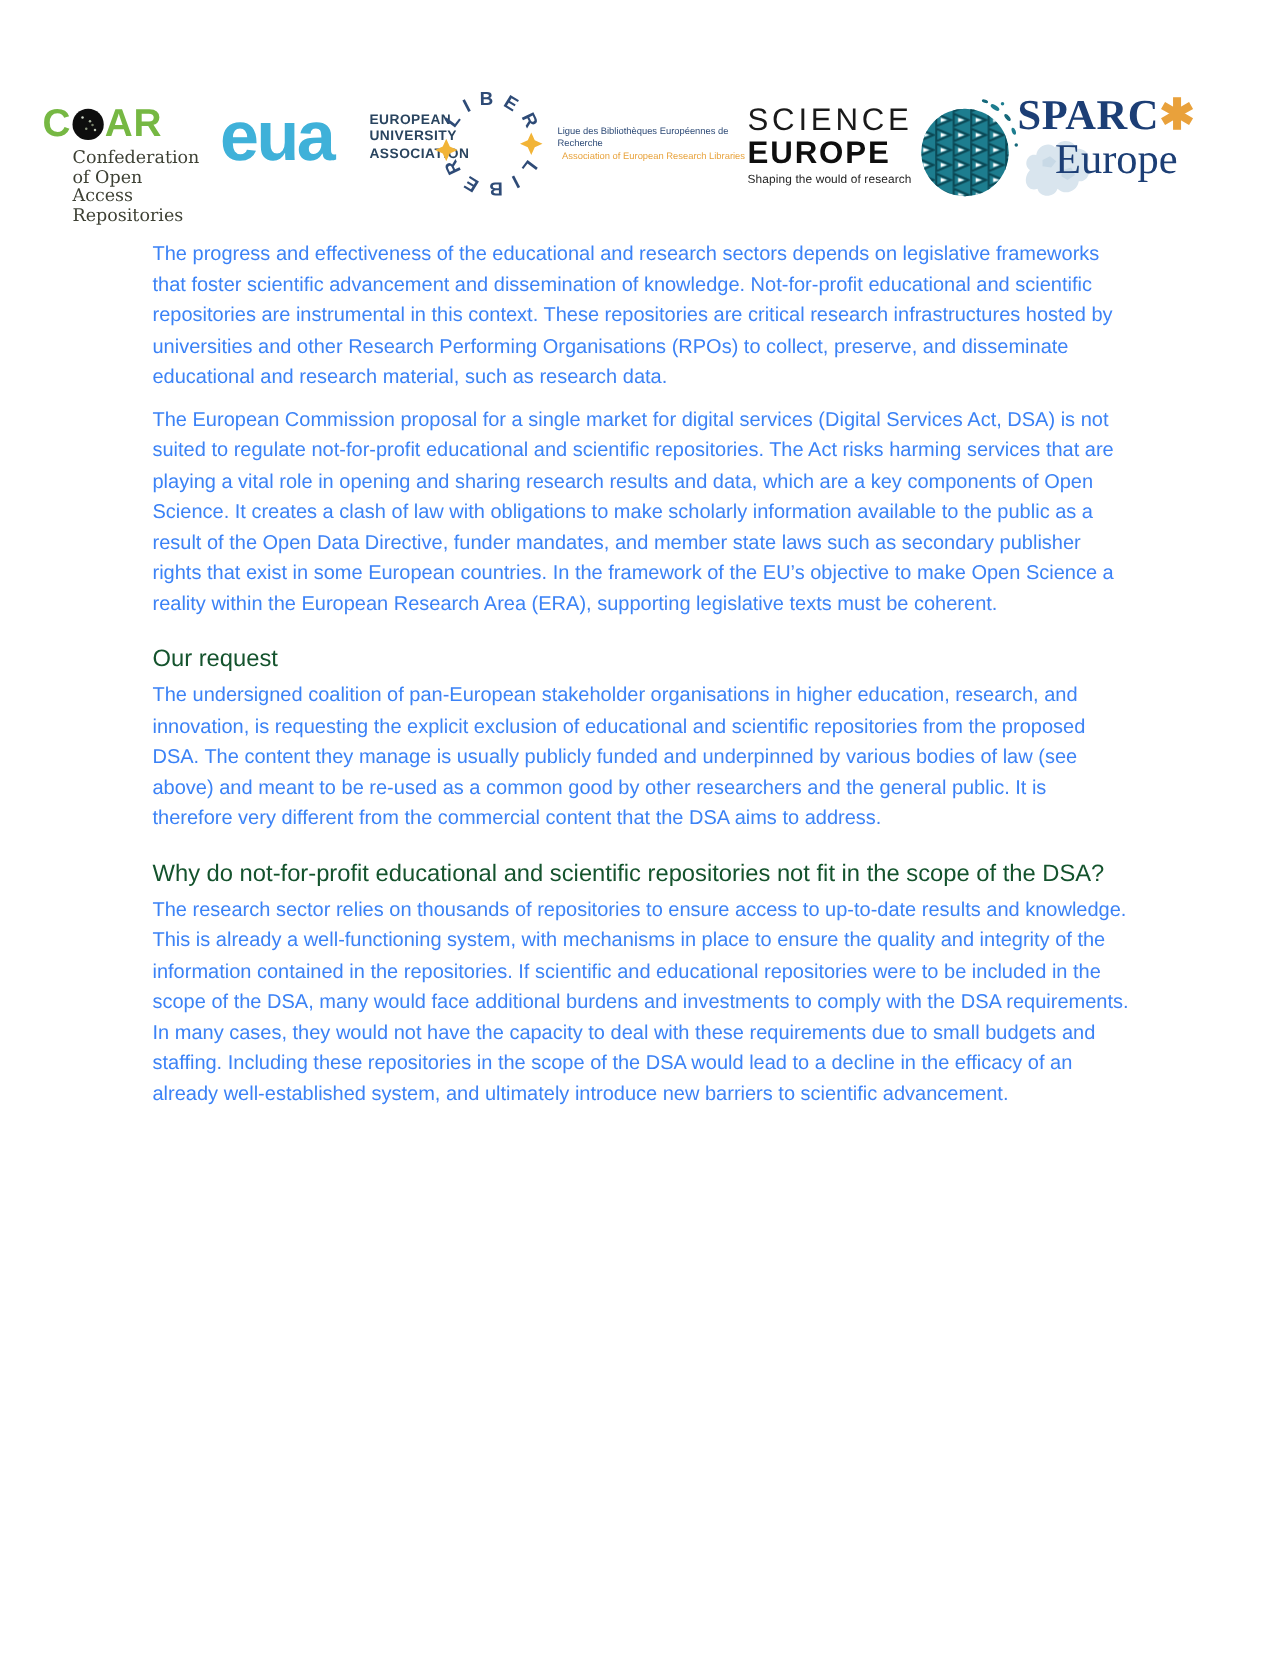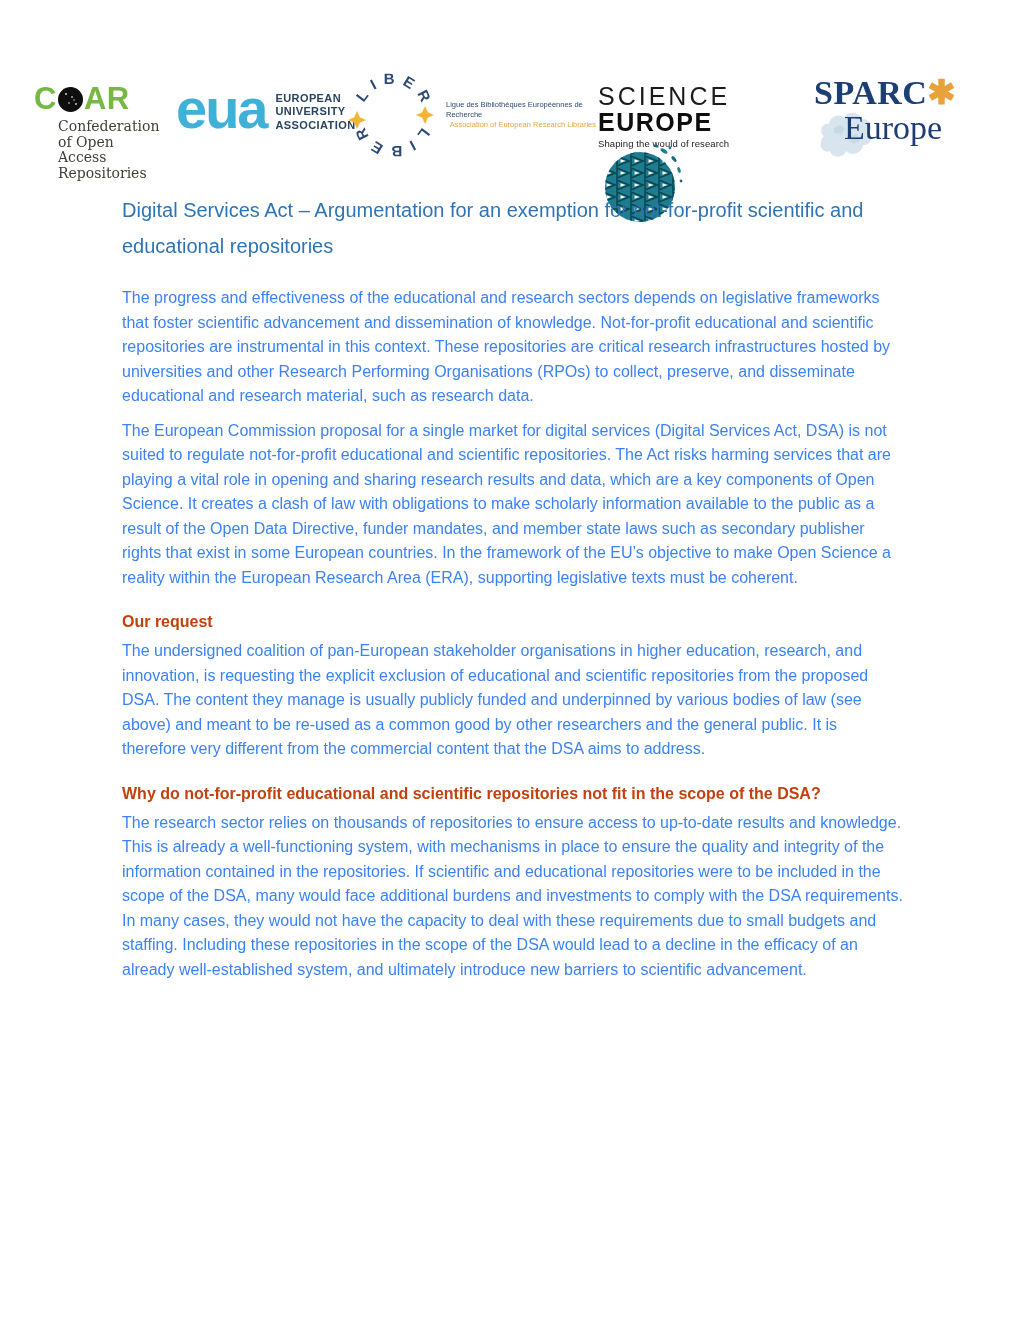"eua" .logo-eua { align-items: flex-end -> center; gap: none -> 20px }
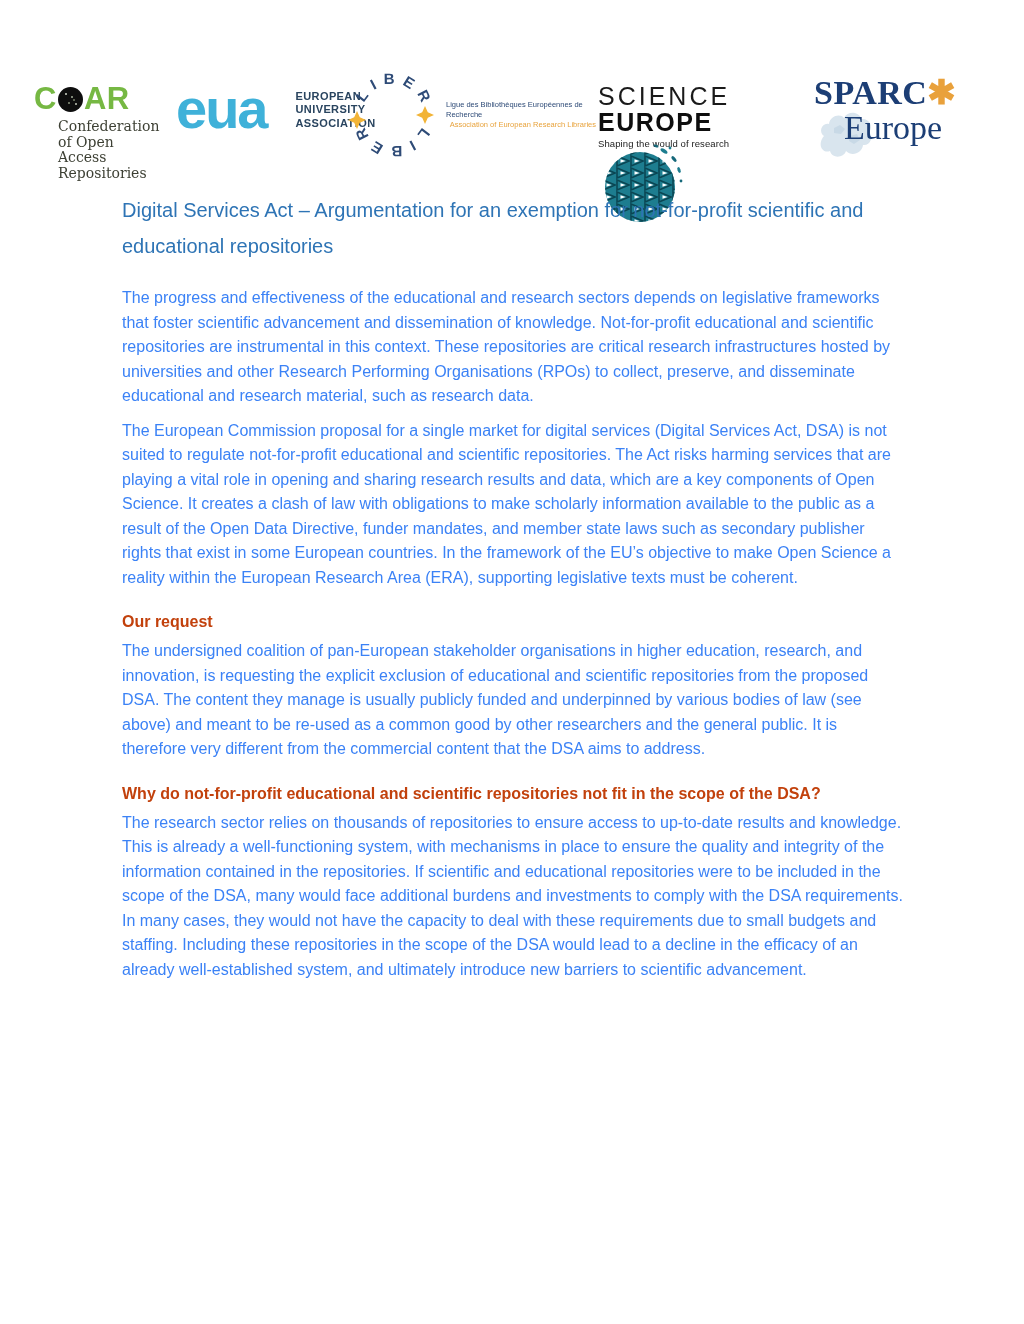"SCIENCE" .logo-se { flex-direction: column -> none }
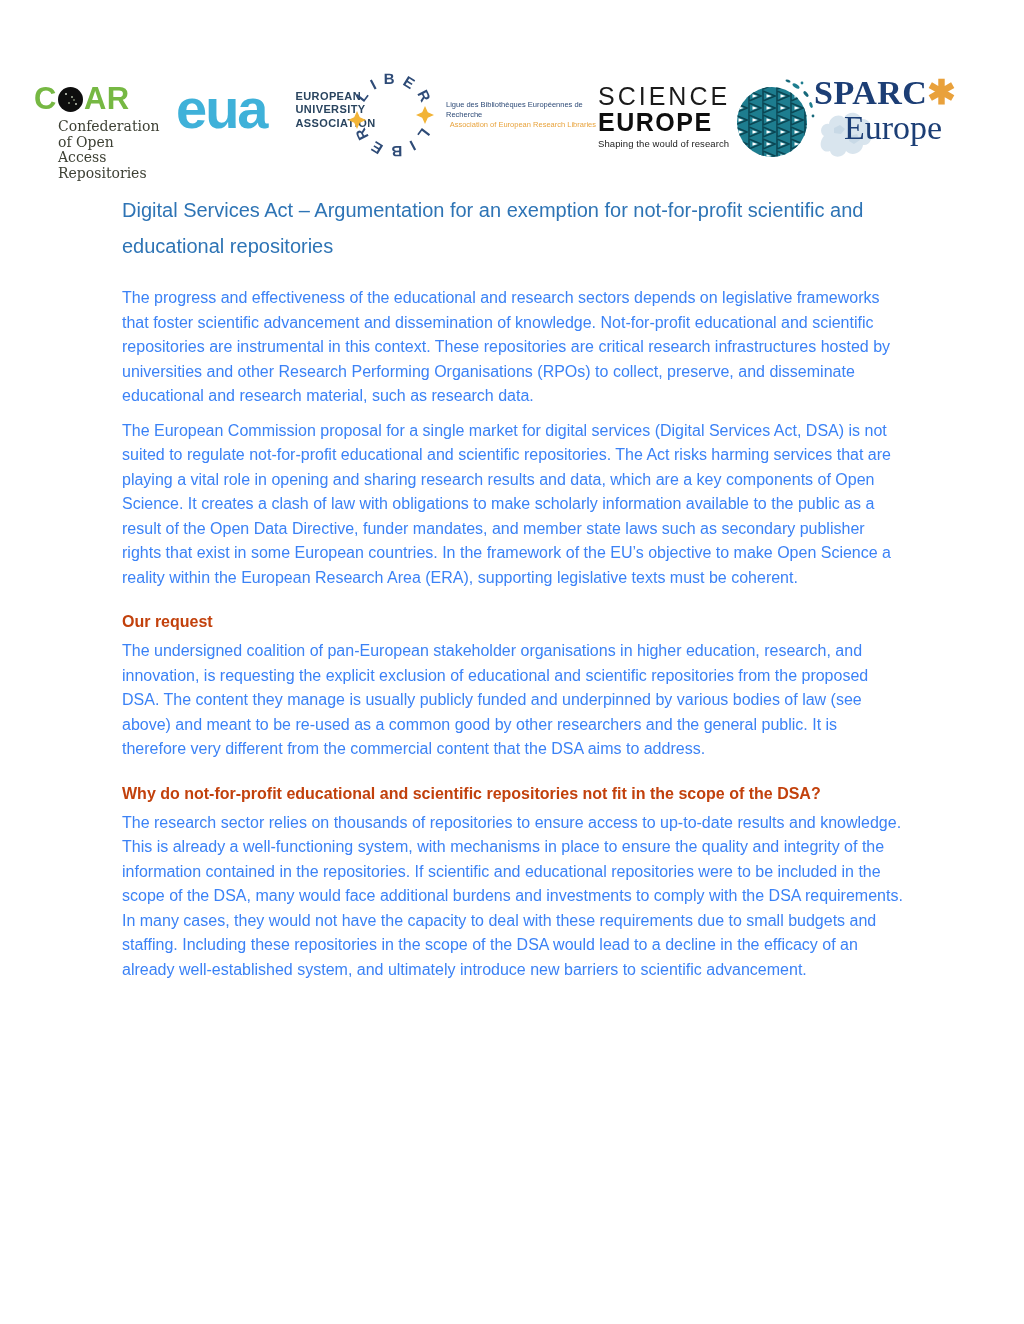"Digital Services Act – Argumentation" h1 { html: <h1>Digital Services Act – Argumentation for an exemption for not-for-profit scientific and educational repositories</h1> -> none }
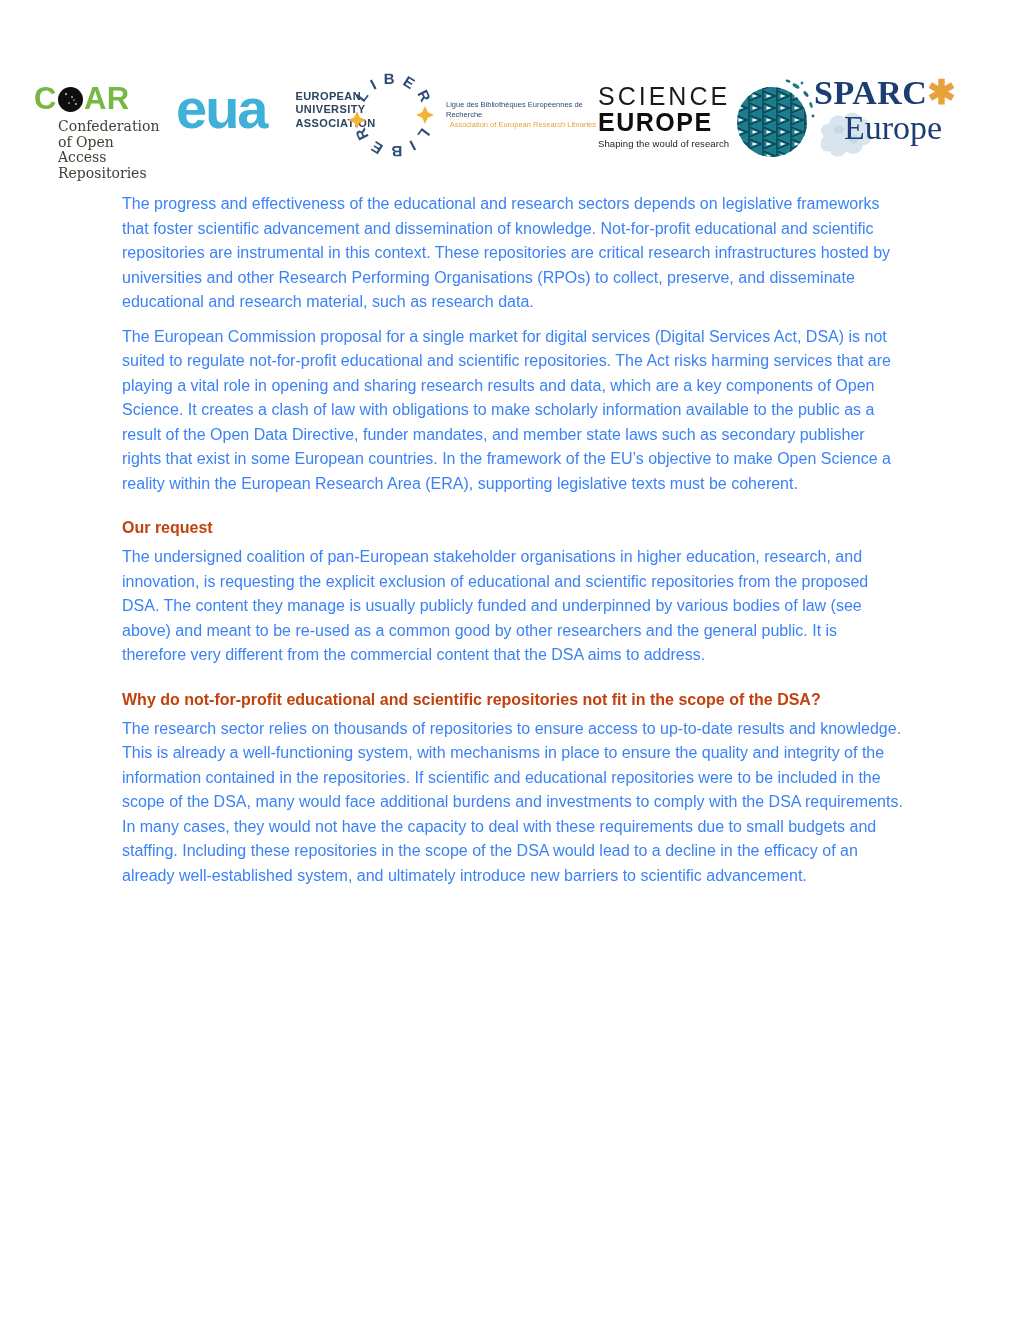"Our request" h2 { color: #c2410c -> #14532d; font-size: 16px -> 19px; font-weight: 700 -> 400 }
